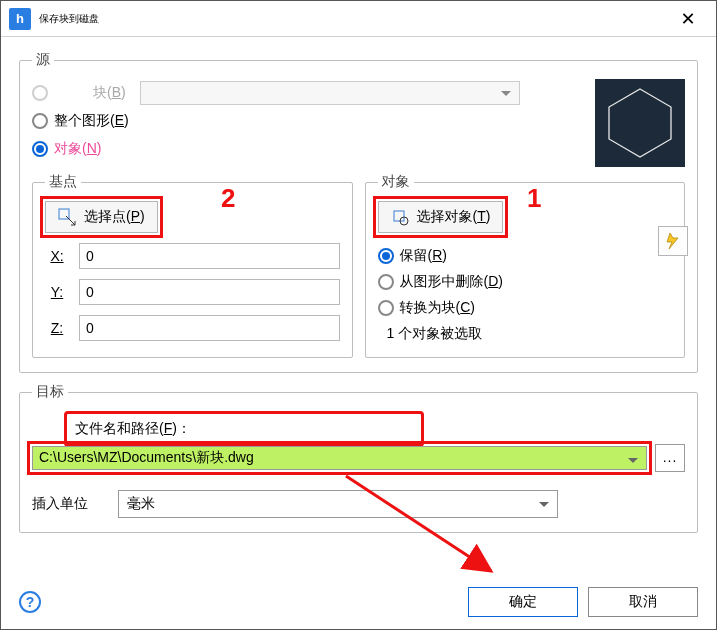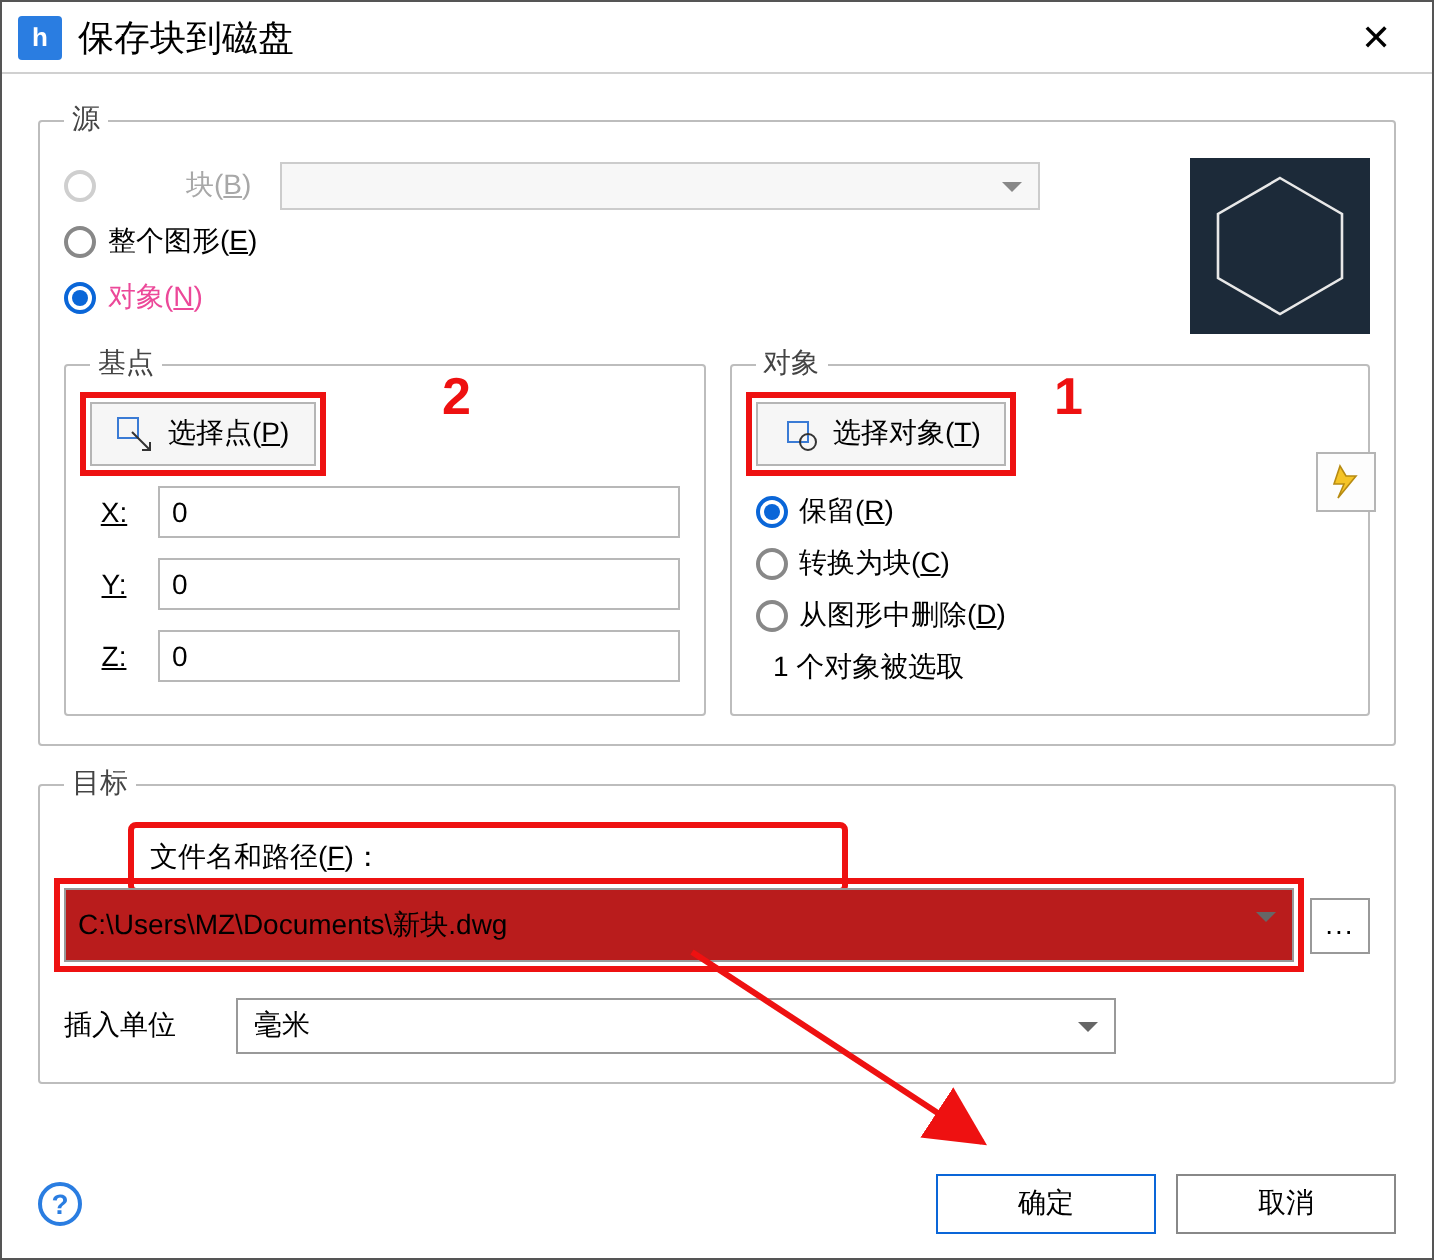"保存块到磁盘" .titlebar .title { font-size: 18px -> 10px }
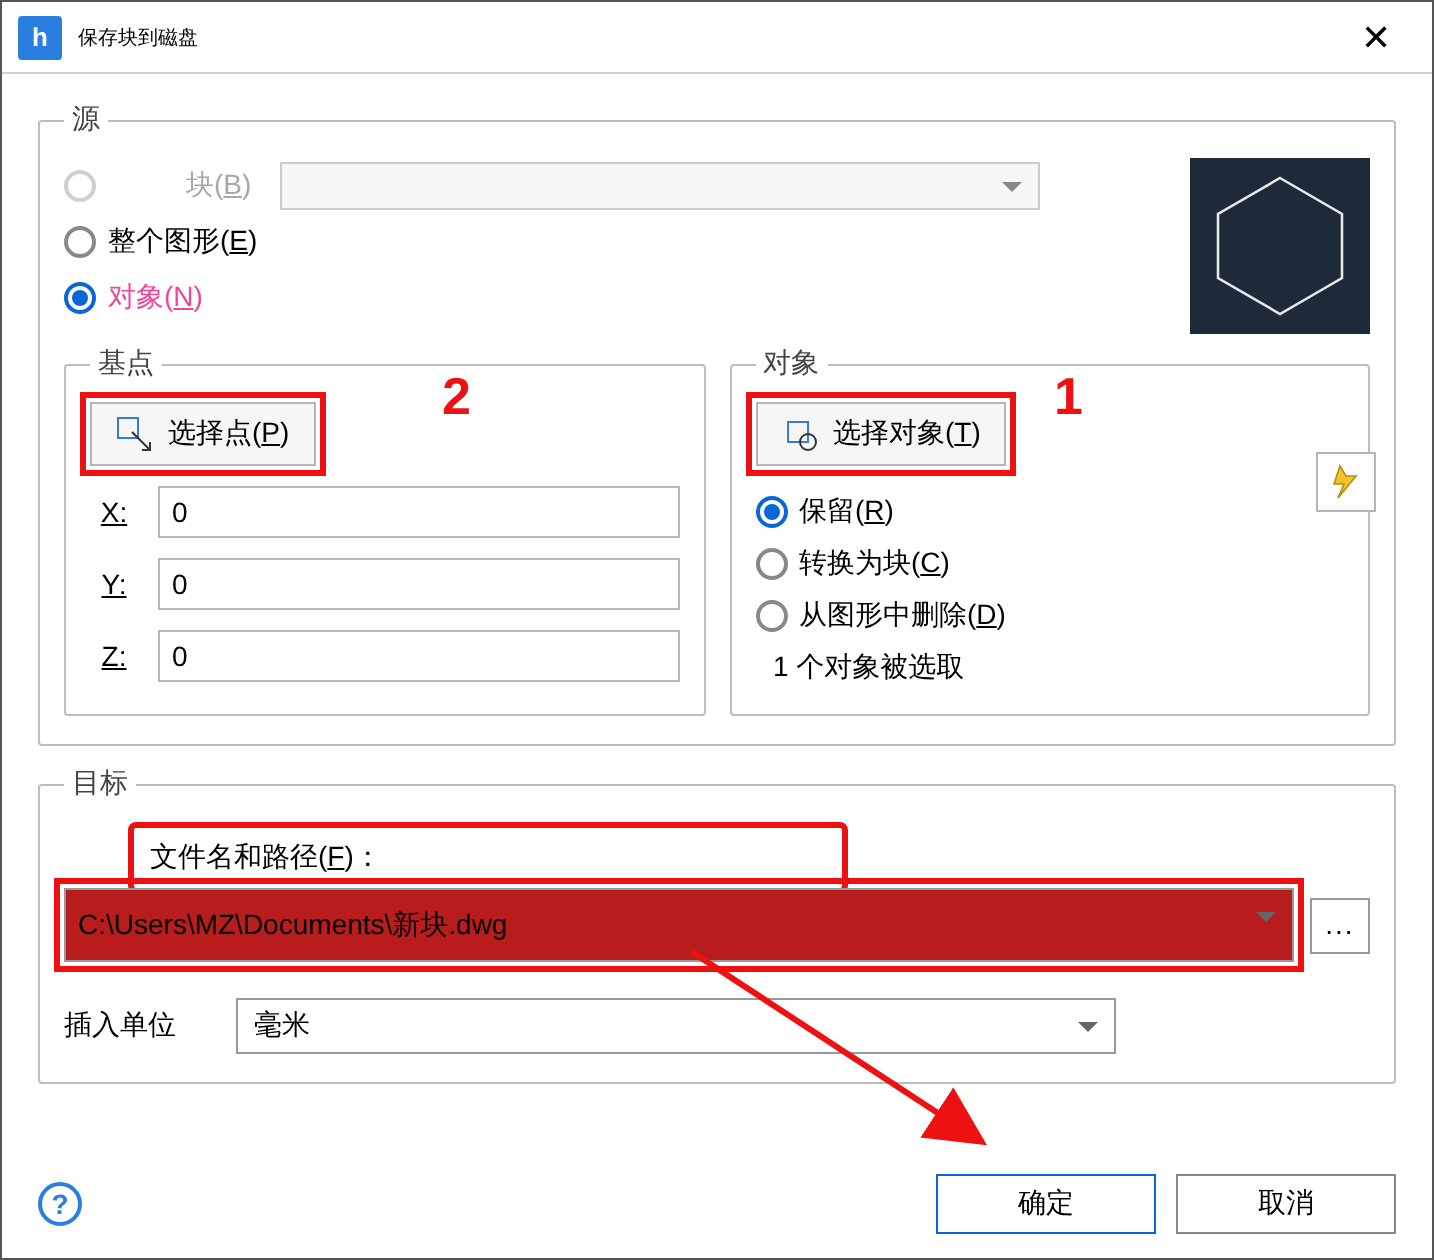"转换为块(C)" div.radio-line { order: before "从图形中删除(D)" -> after "从图形中删除(D)" }
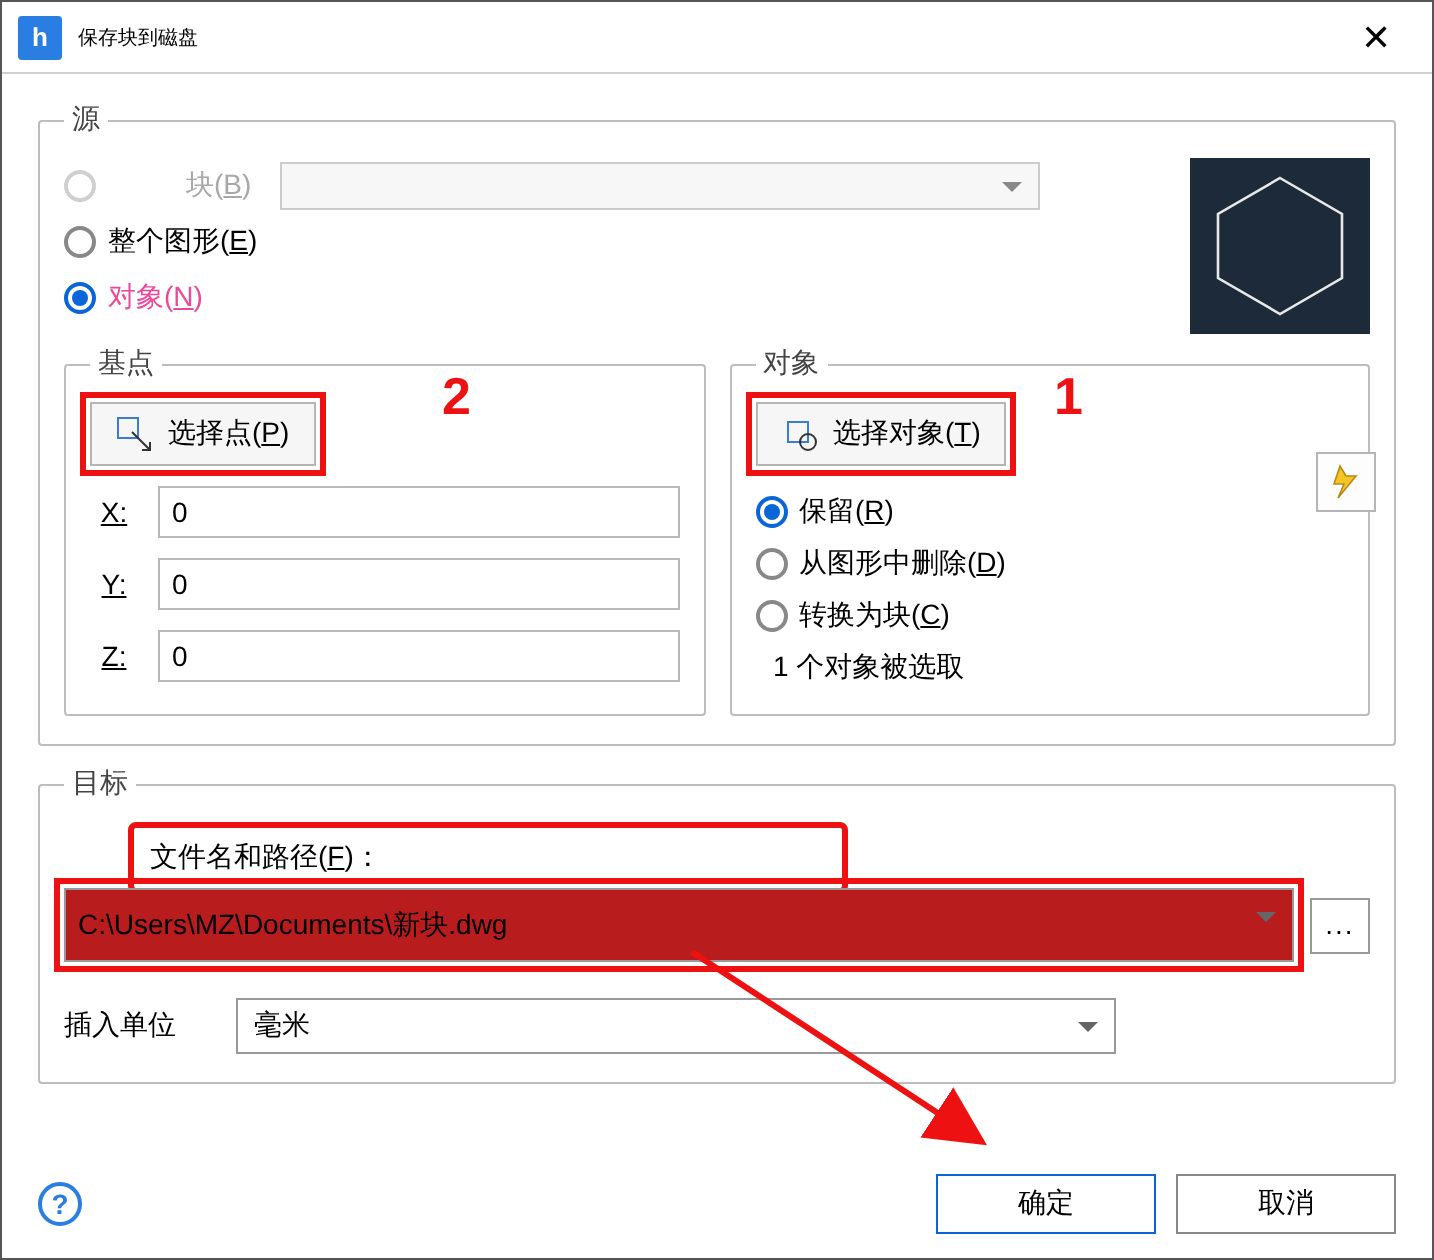"C:\Users\MZ\Documents\新块.dwg" .dest-field .combo { background: #b91c1c -> #bef264; height: 37px -> 24px }
